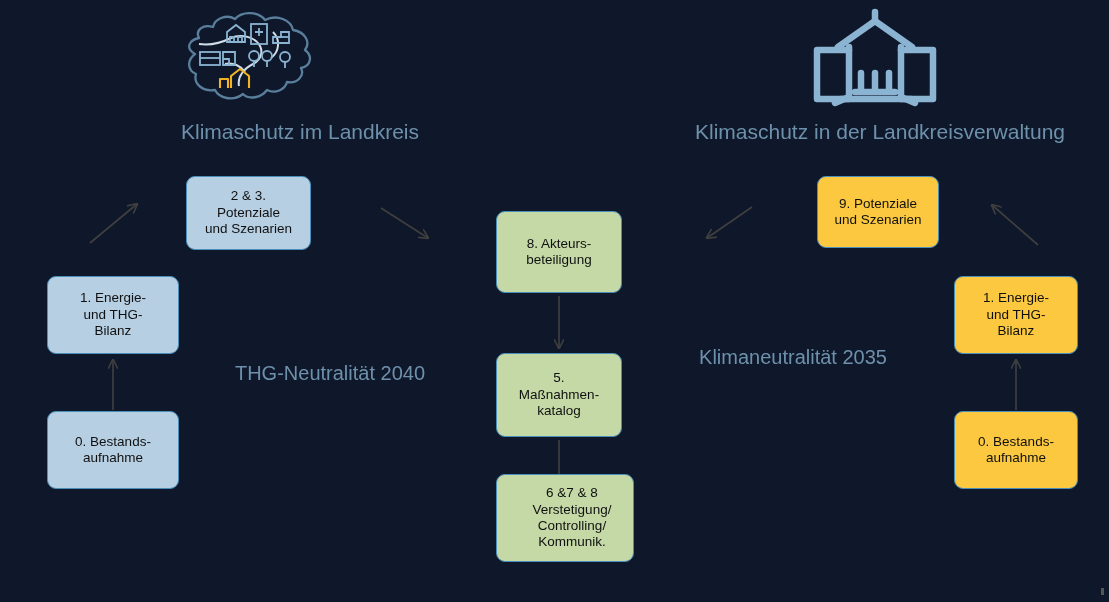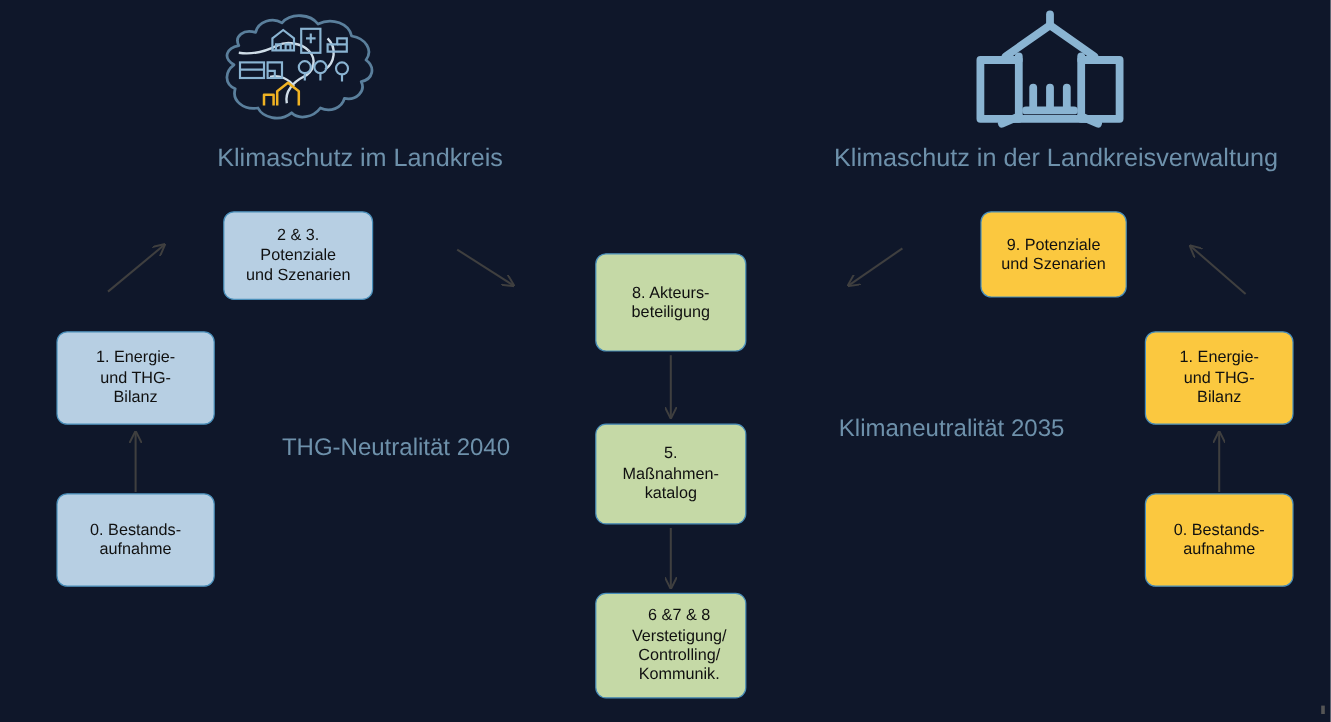"6 &7 & 8" #box-c6 { top: 494px -> 474px; width: 126px -> 138px }
